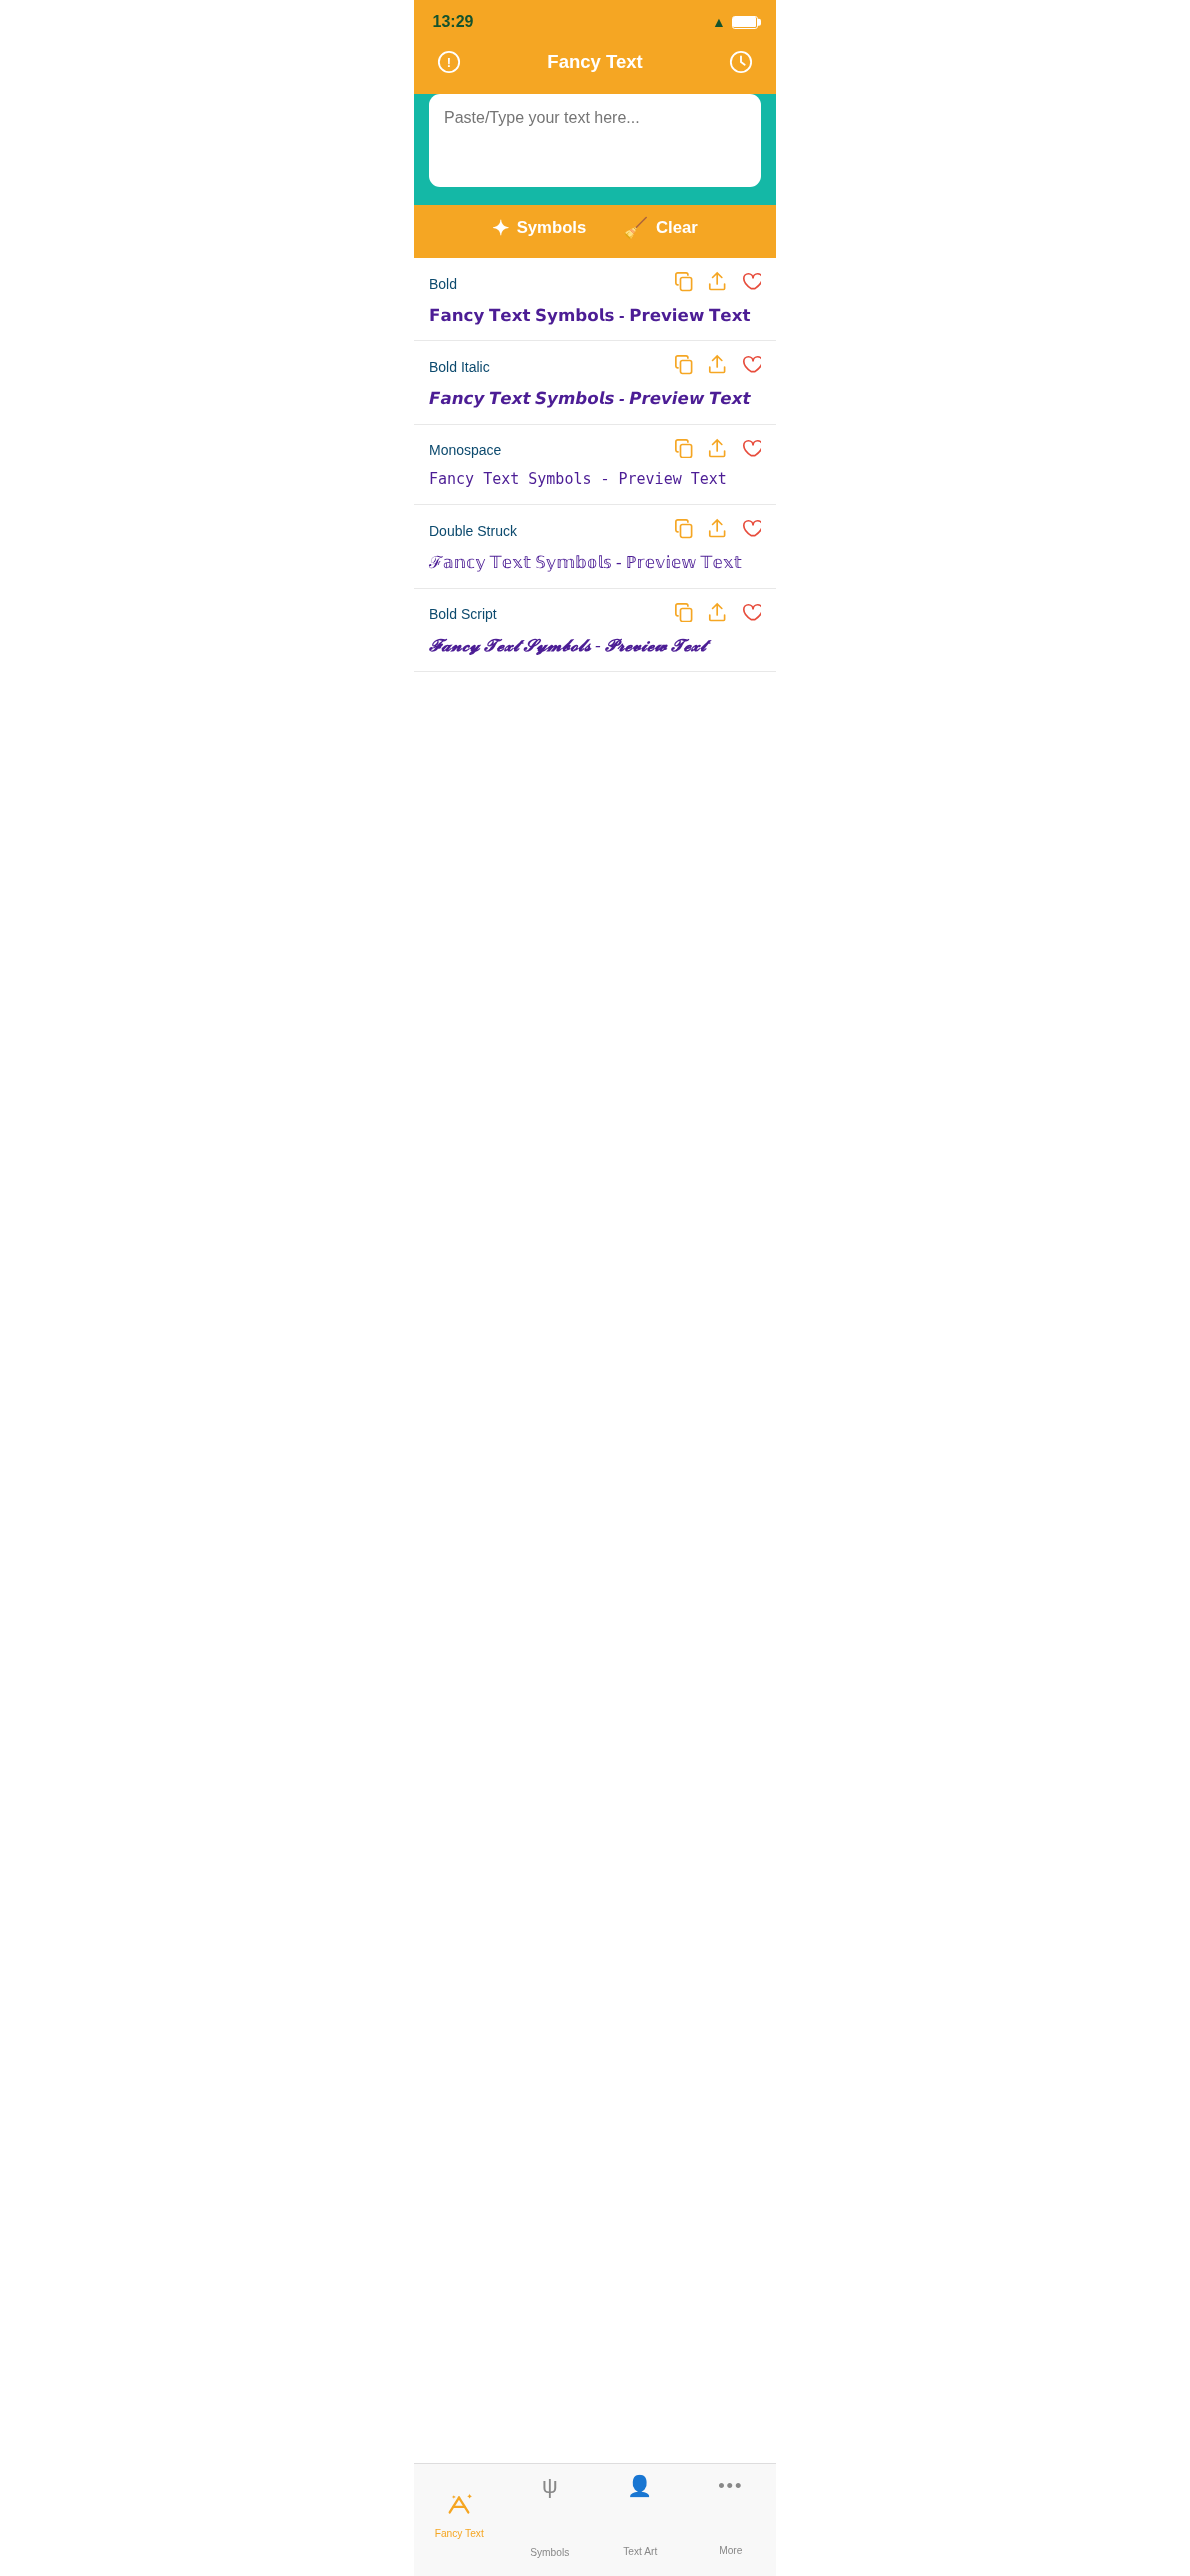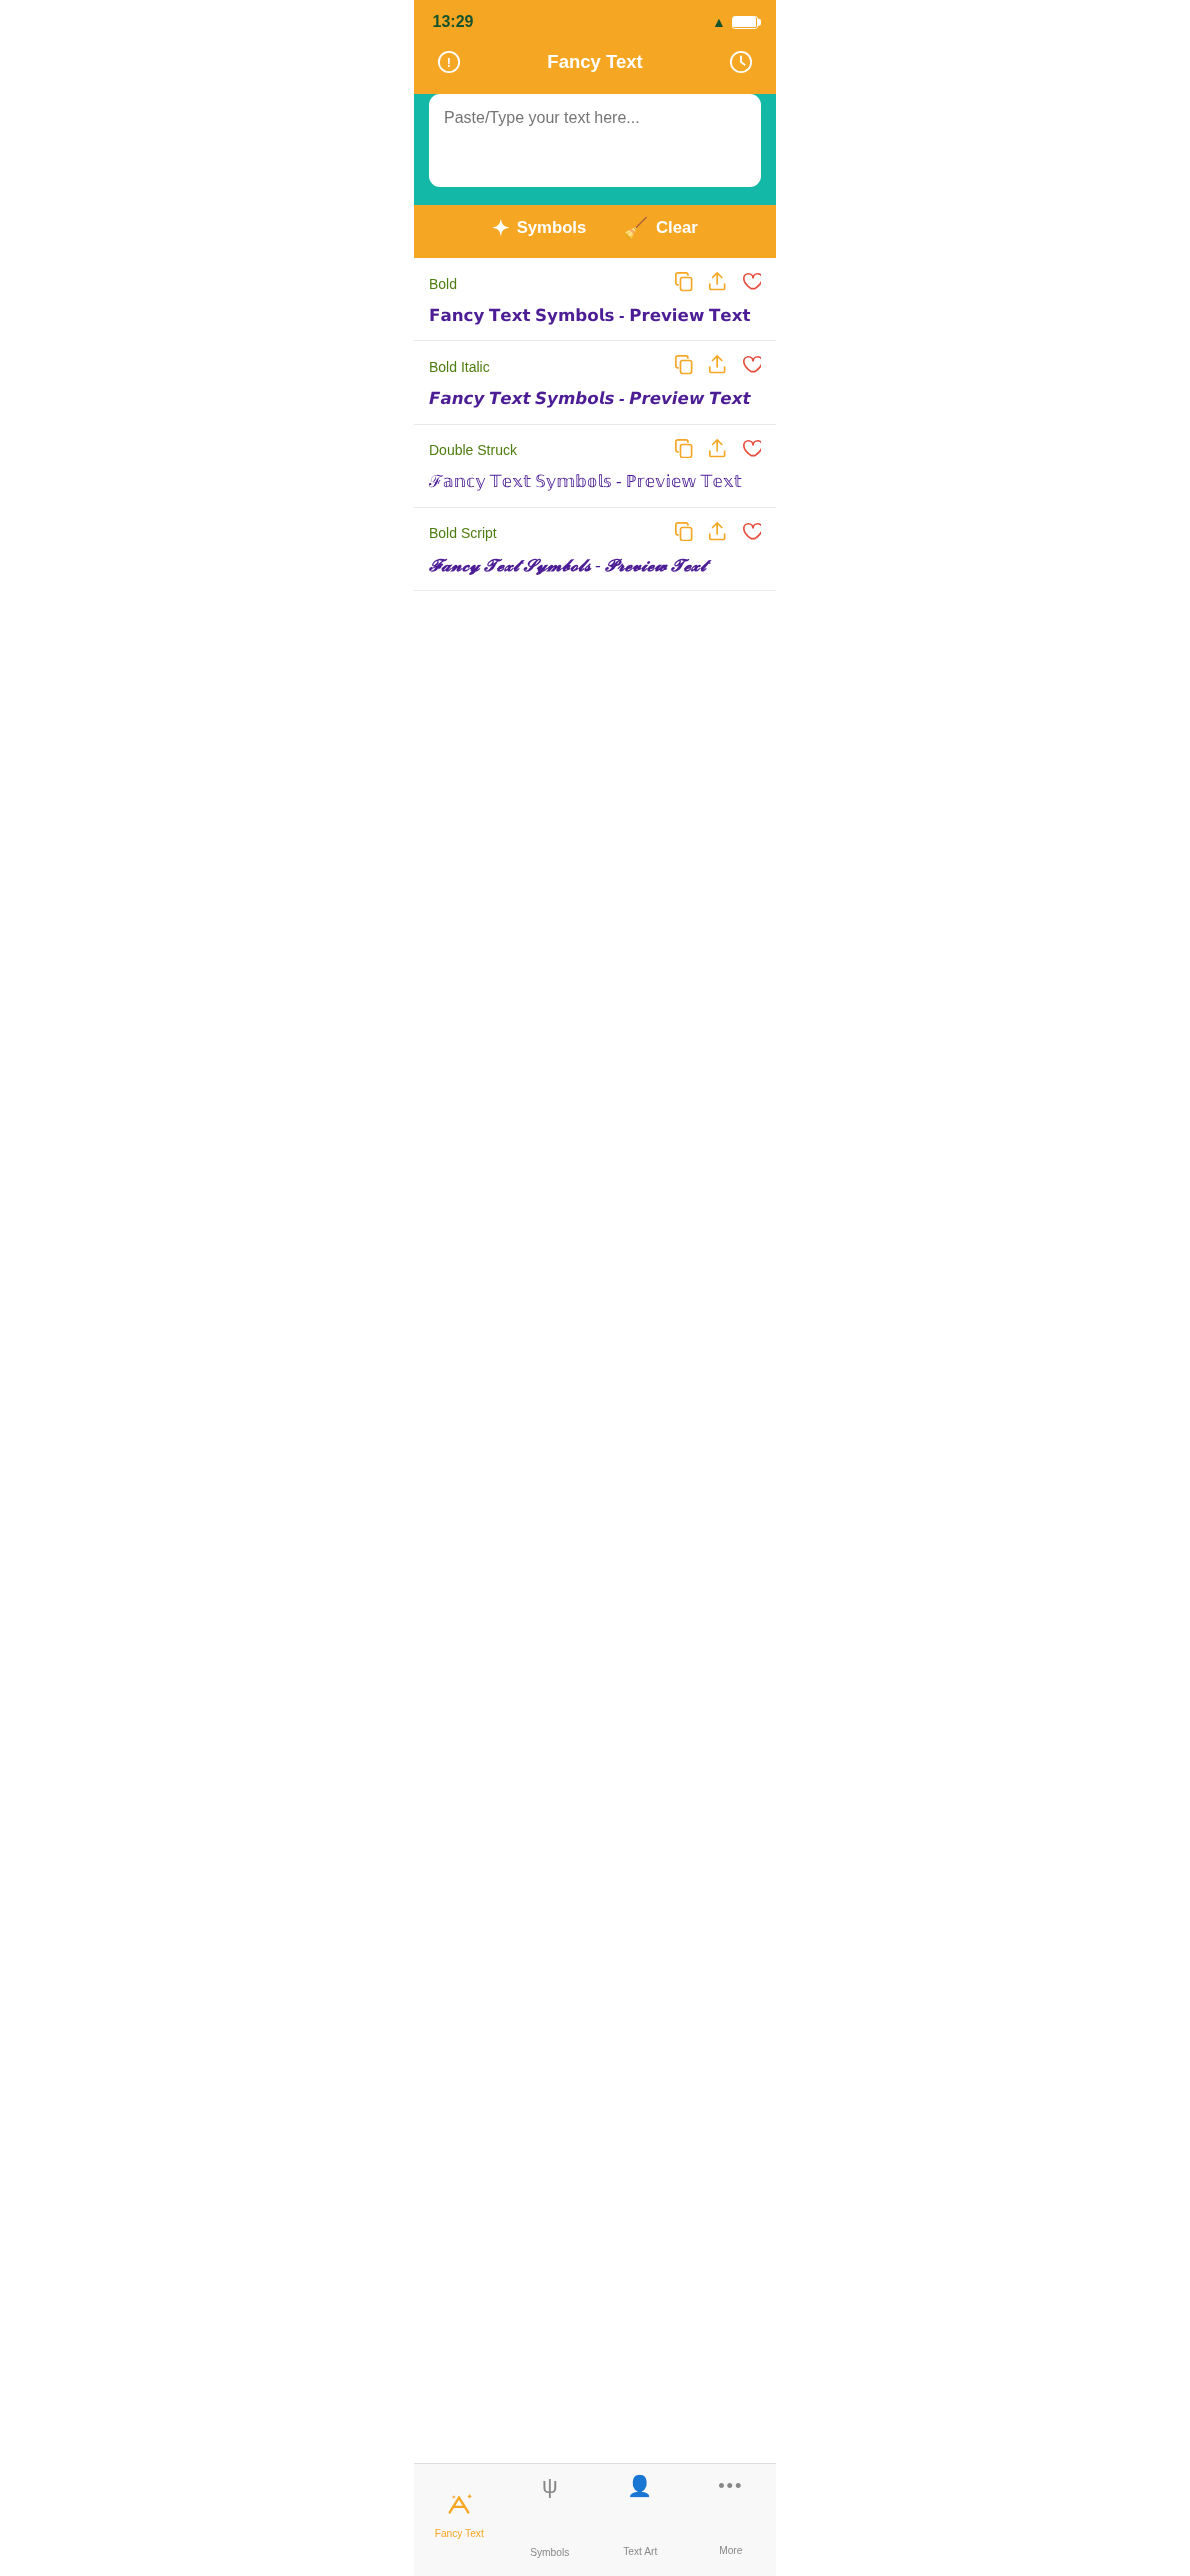"Bold" .style-name { color: #4d7c0f -> #0c4a6e }
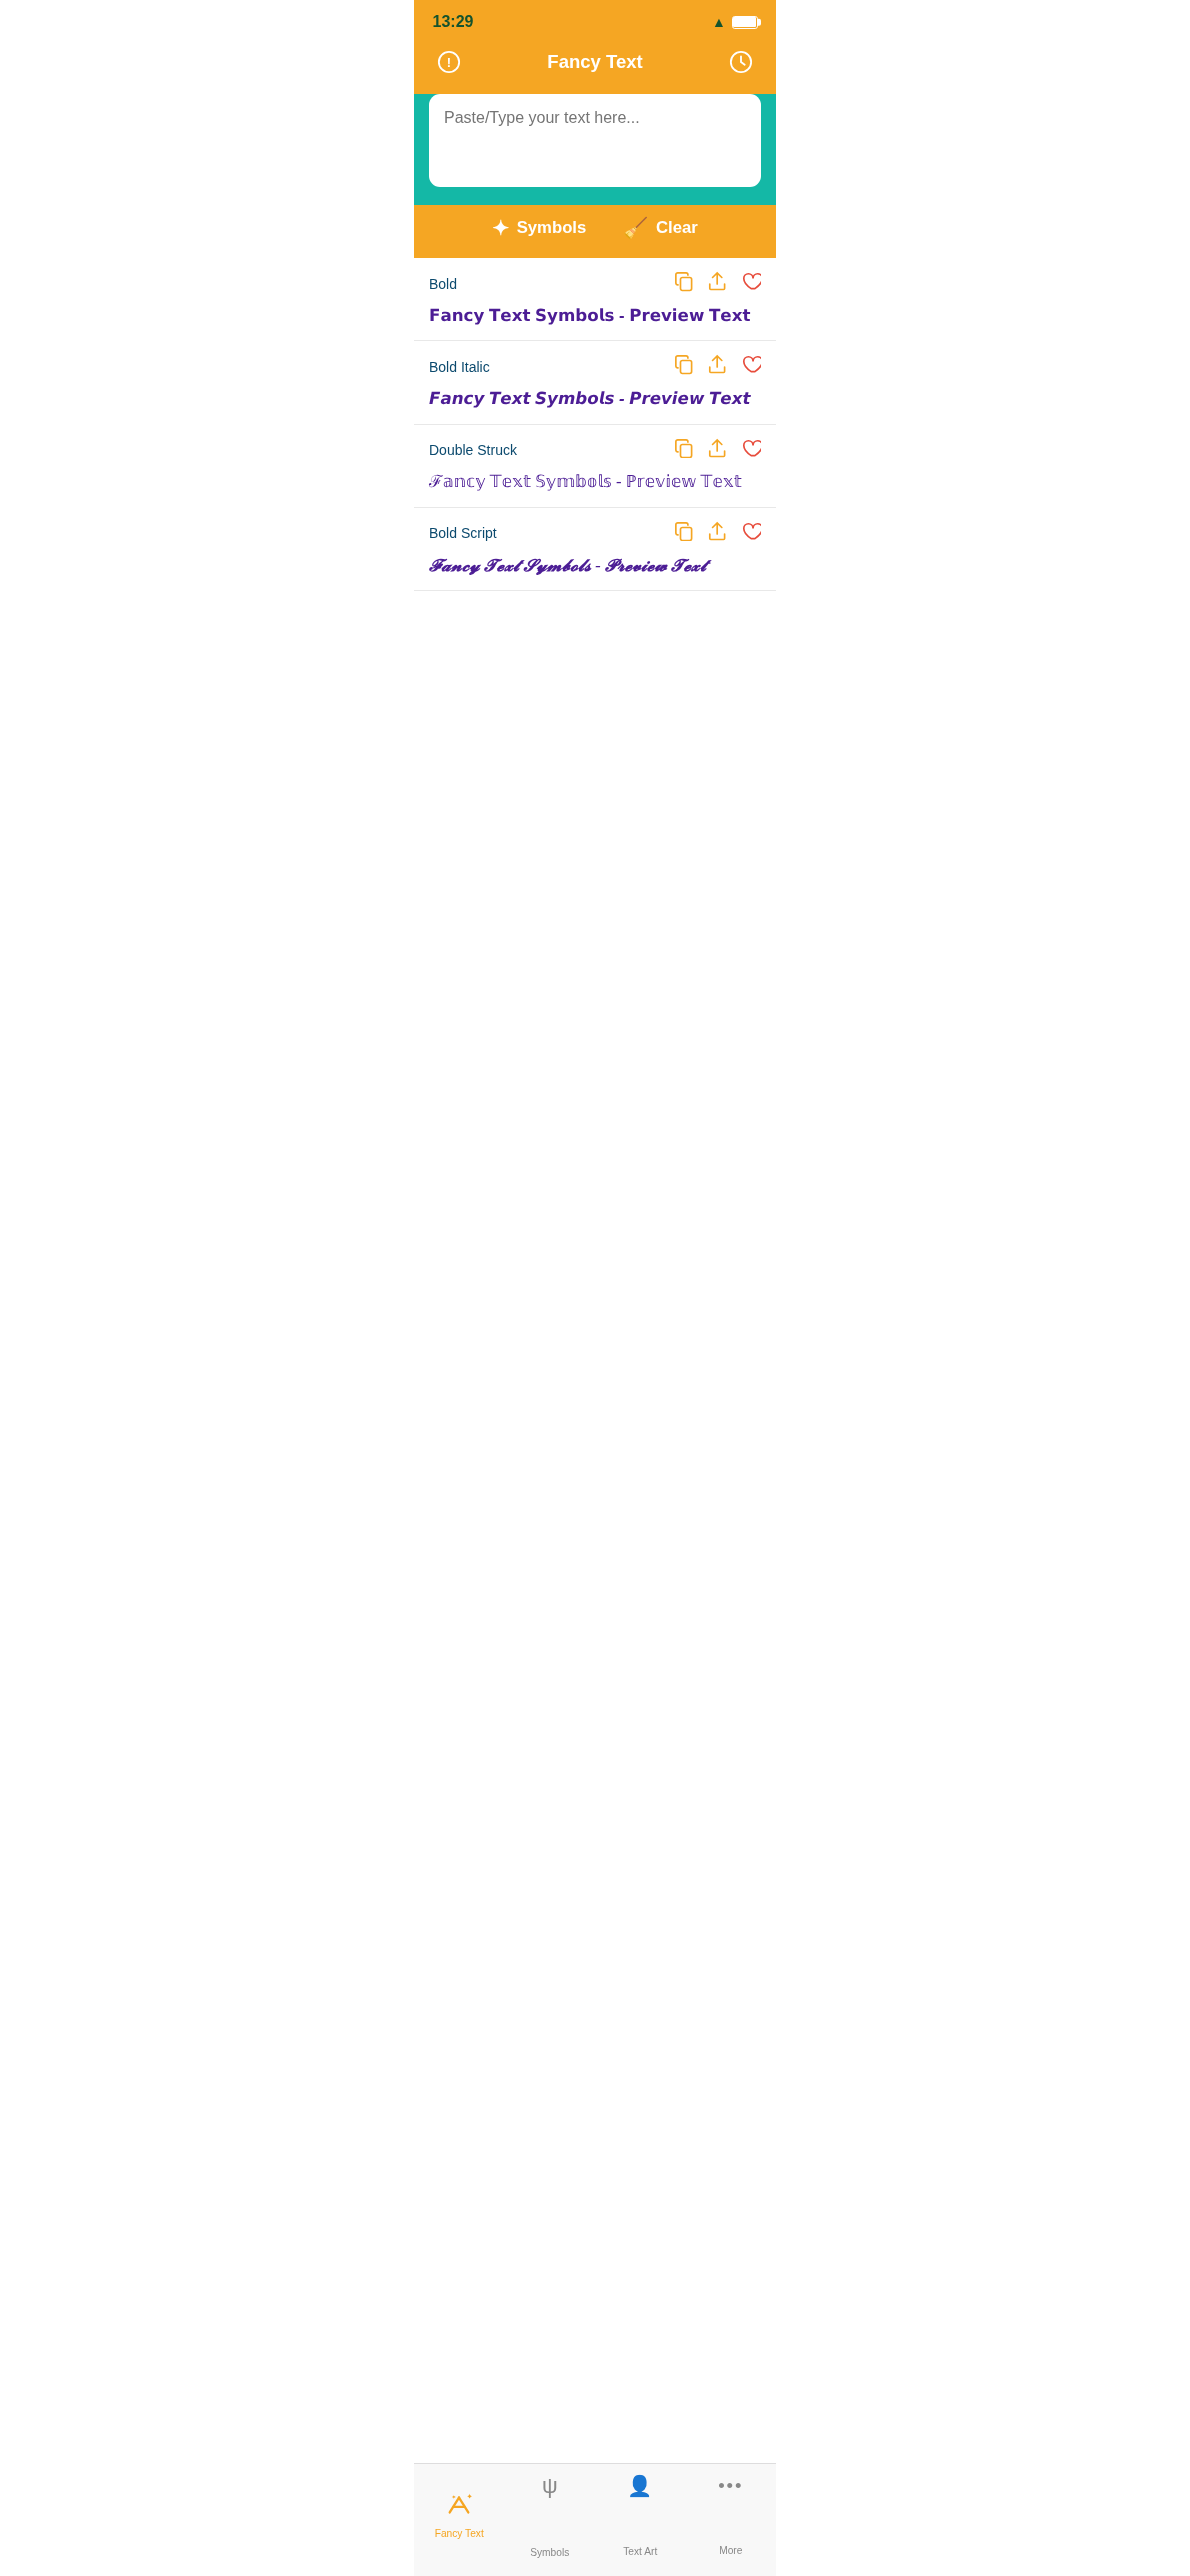"Monospace" div.style-item { html: none -> <div> <div> <span>Monospace</span> <div> <span> <svg> <rect></rect> <path></path> </svg> </span> <span> <svg> <path></path> <path></path> </svg> </span> <span> <svg> <path></path> </svg> </span> </div> </div> <div>𝙵𝚊𝚗𝚌𝚢 𝚃𝚎𝚡𝚝 𝚂𝚢𝚖𝚋𝚘𝚕𝚜 - 𝙿𝚛𝚎𝚟𝚒𝚎𝚠 𝚃𝚎𝚡𝚝</div> </div> }
